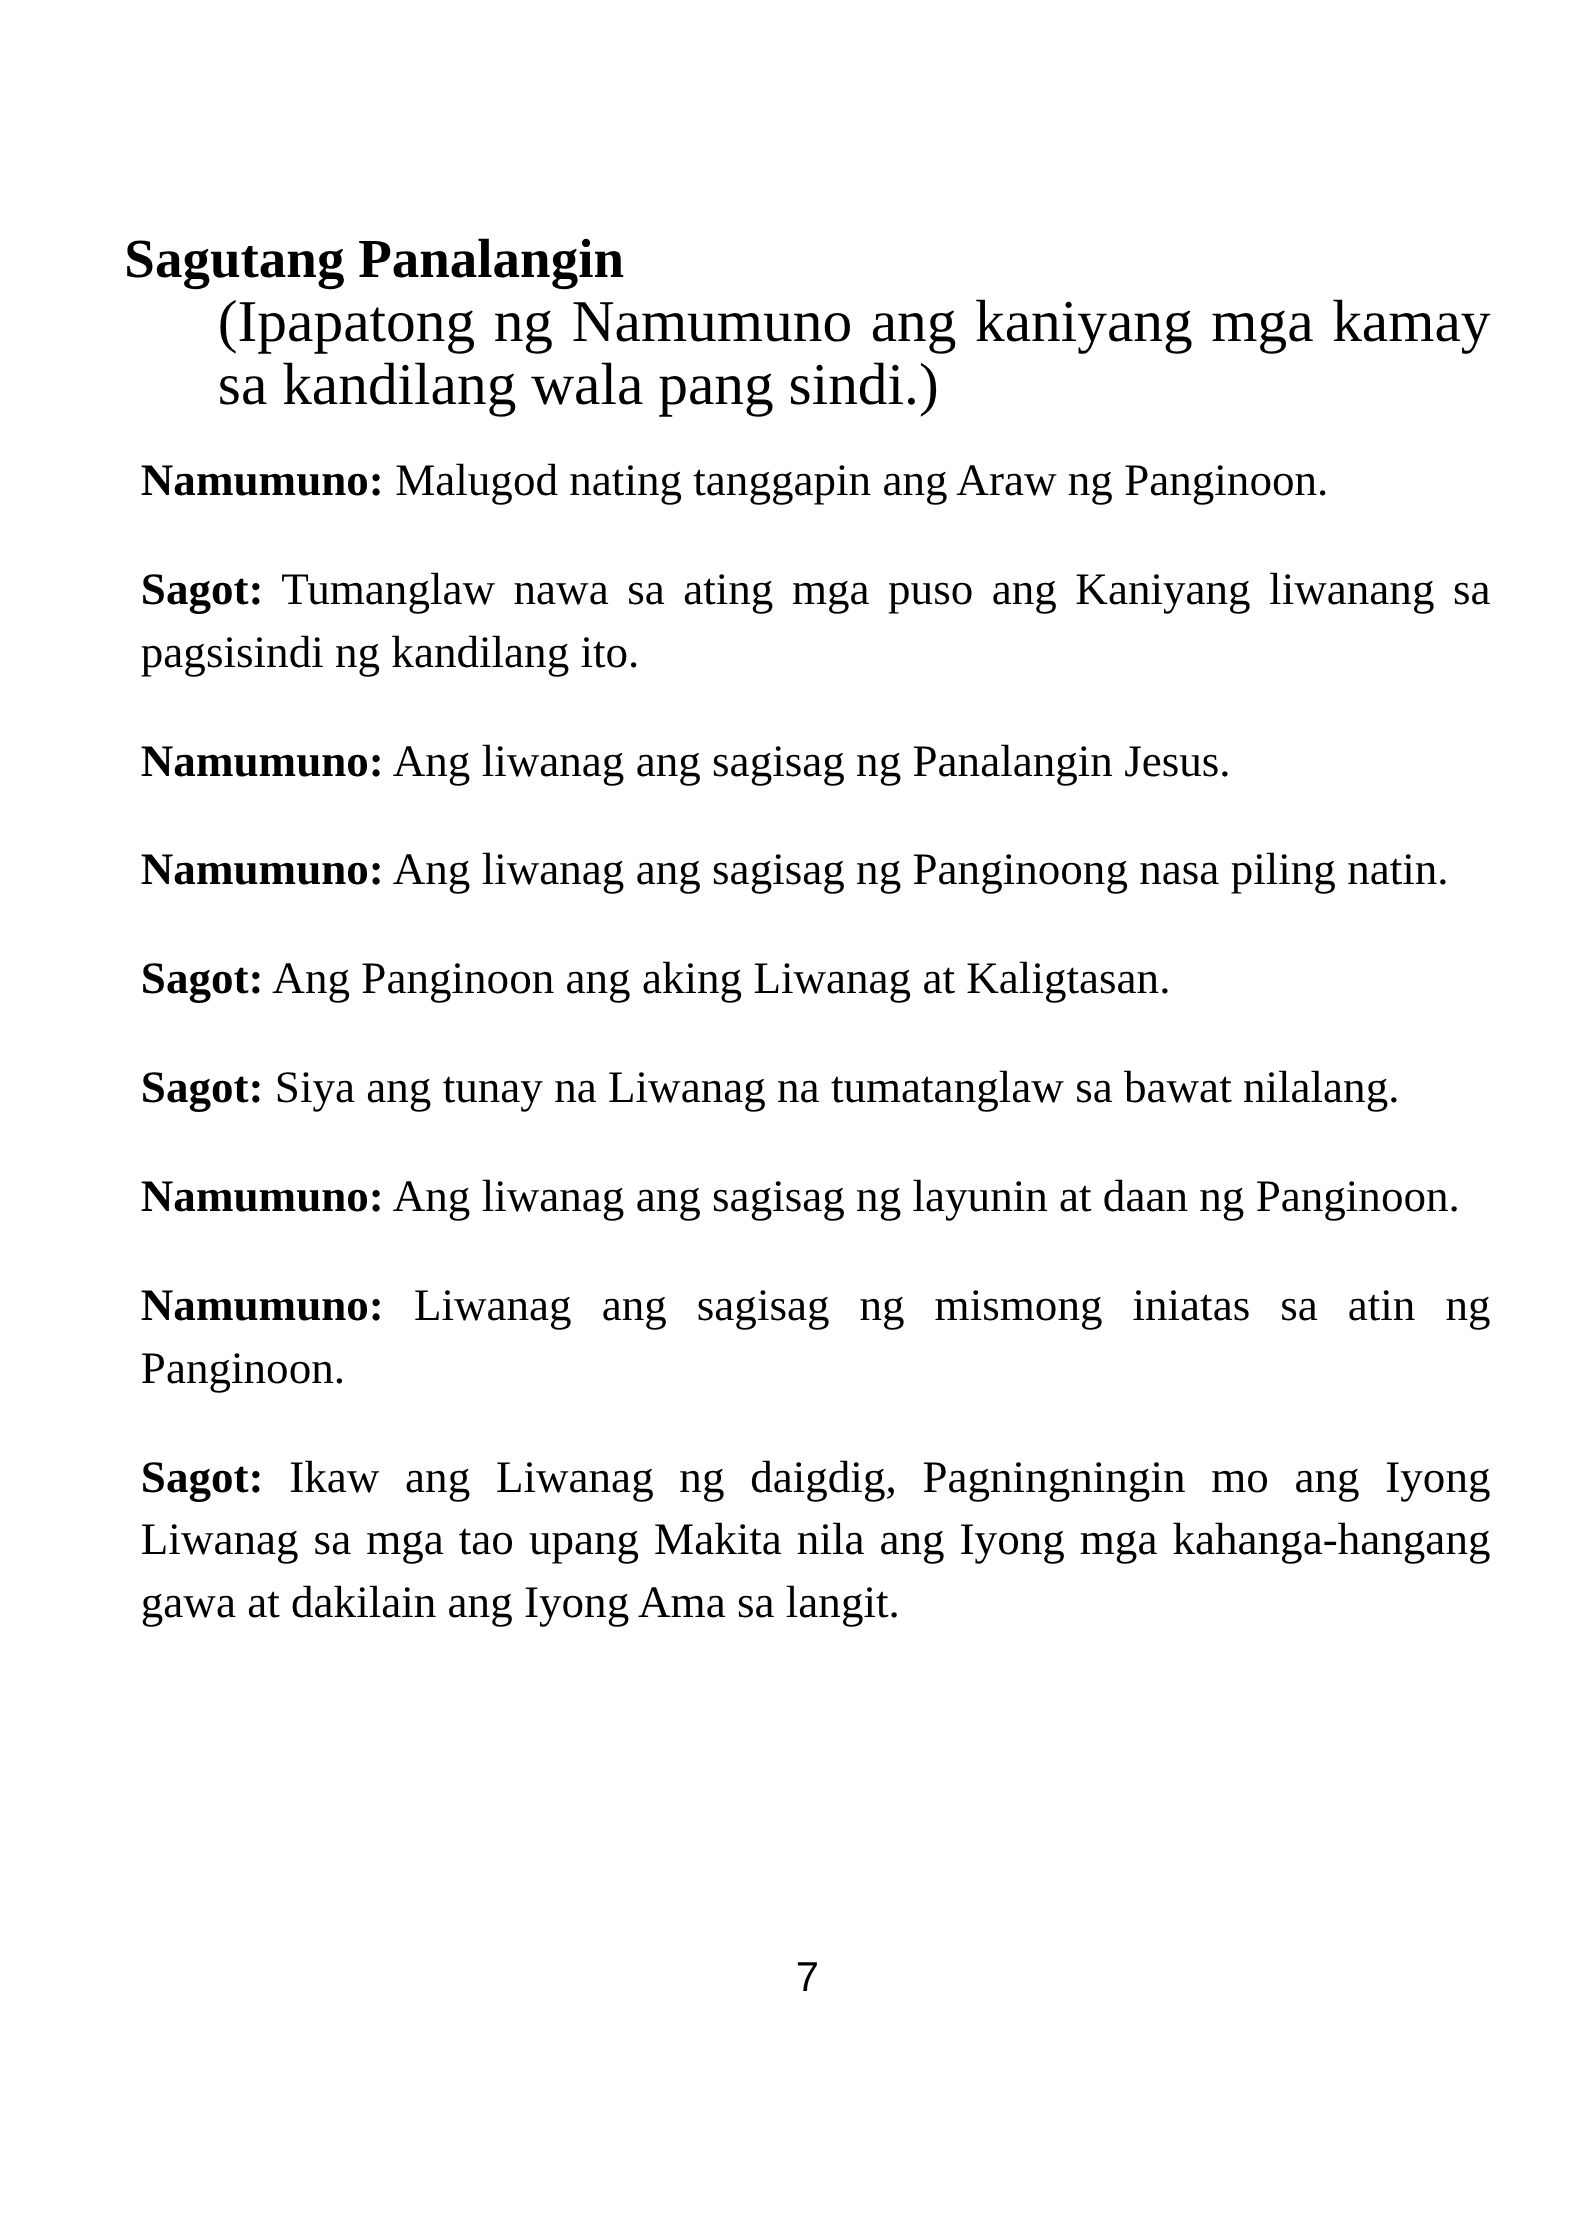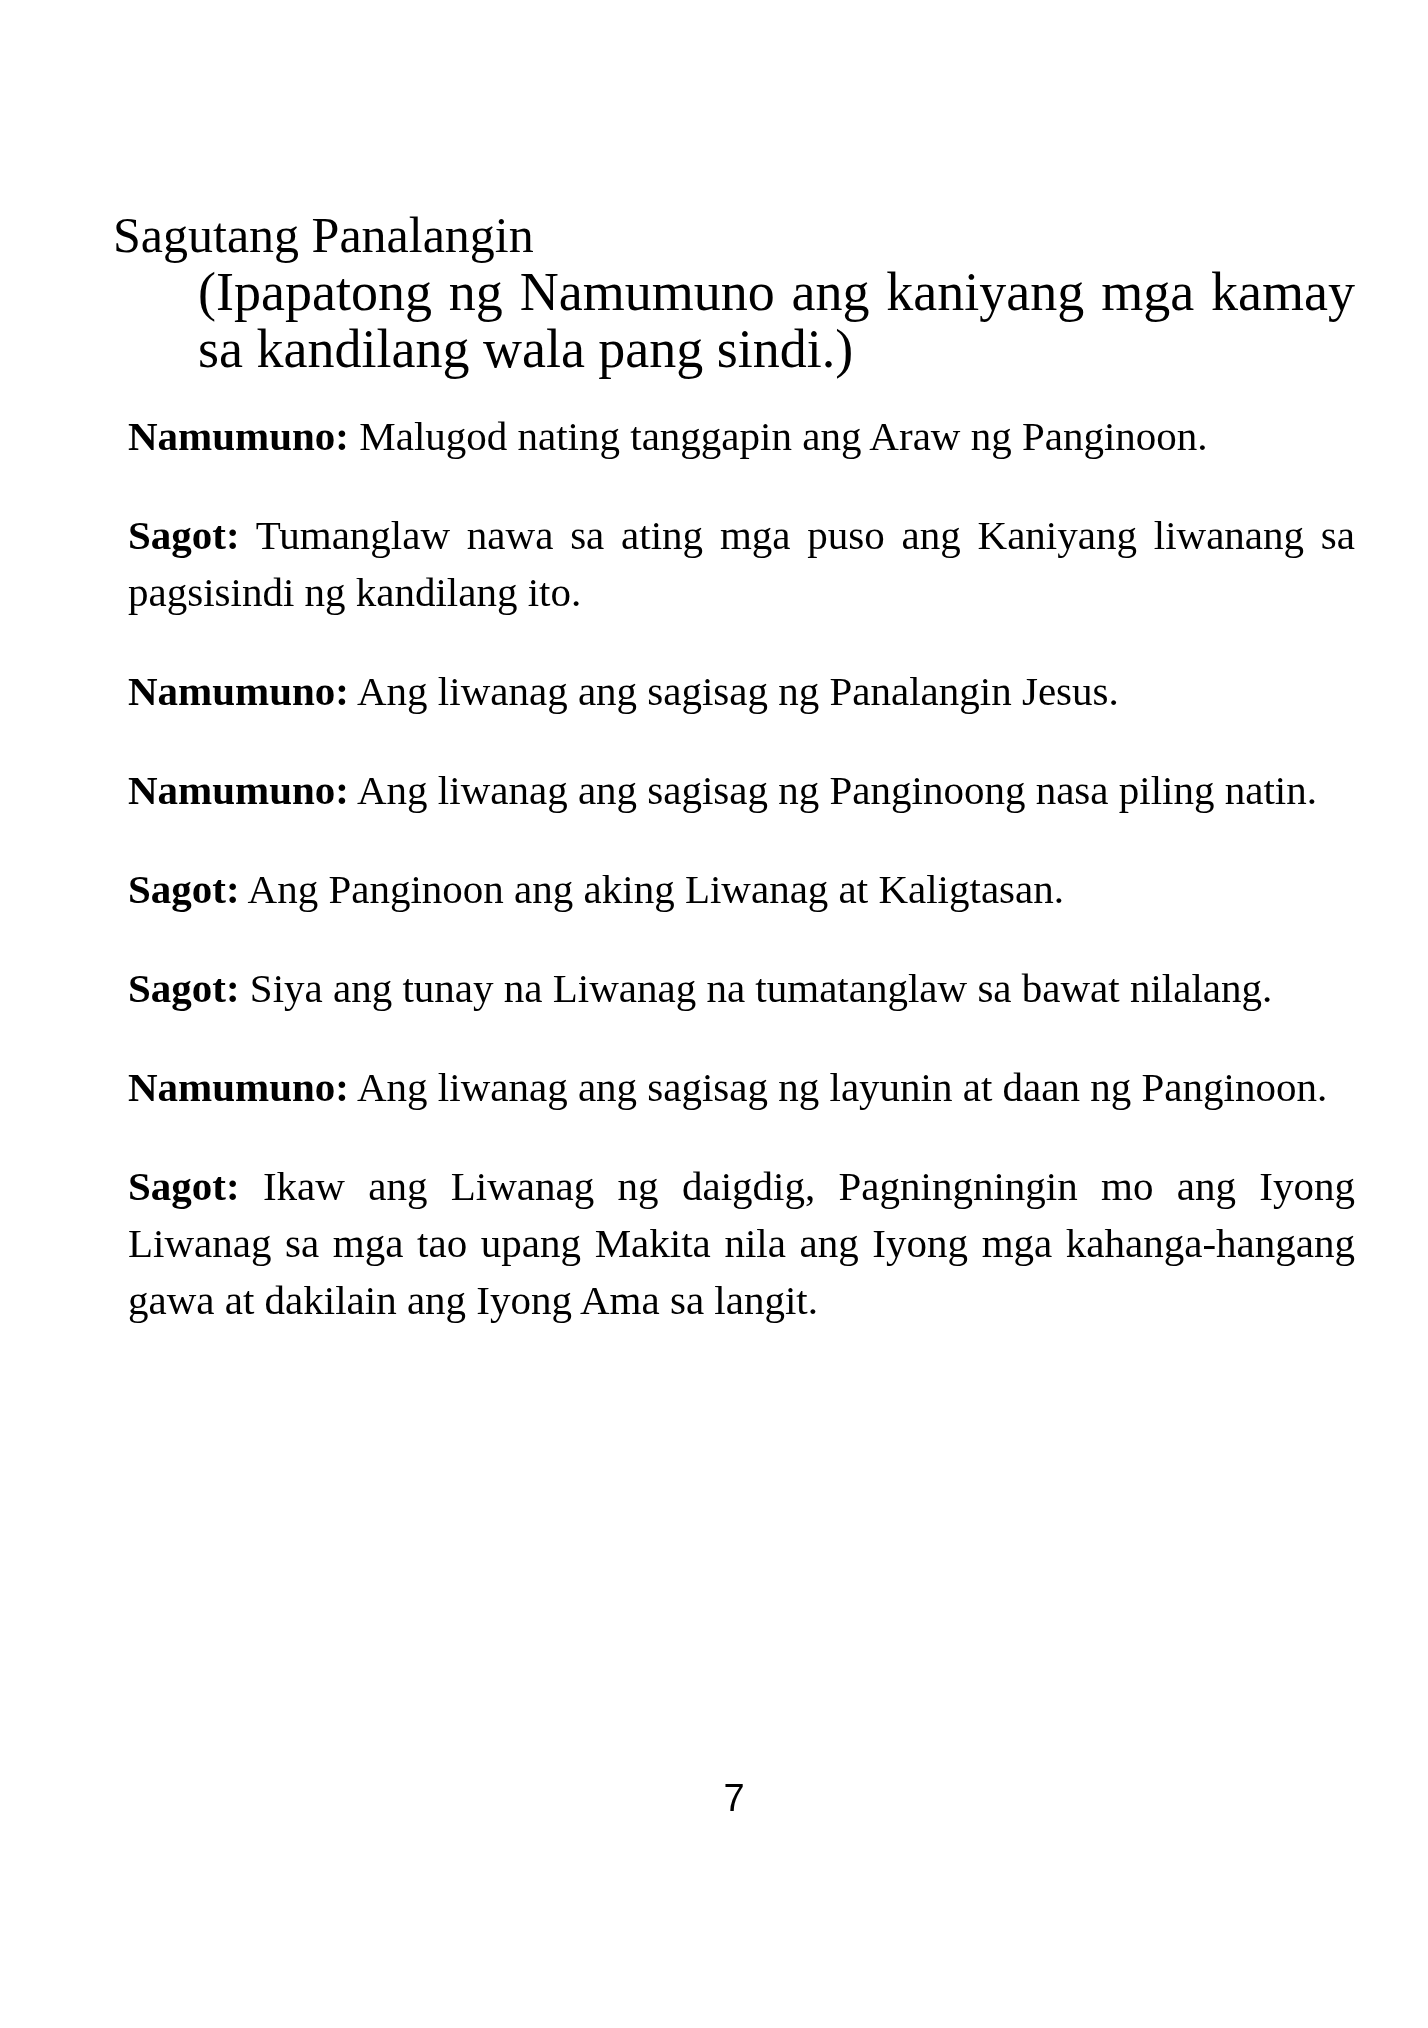"Sagutang Panalangin" .title { font-weight: normal -> bold }
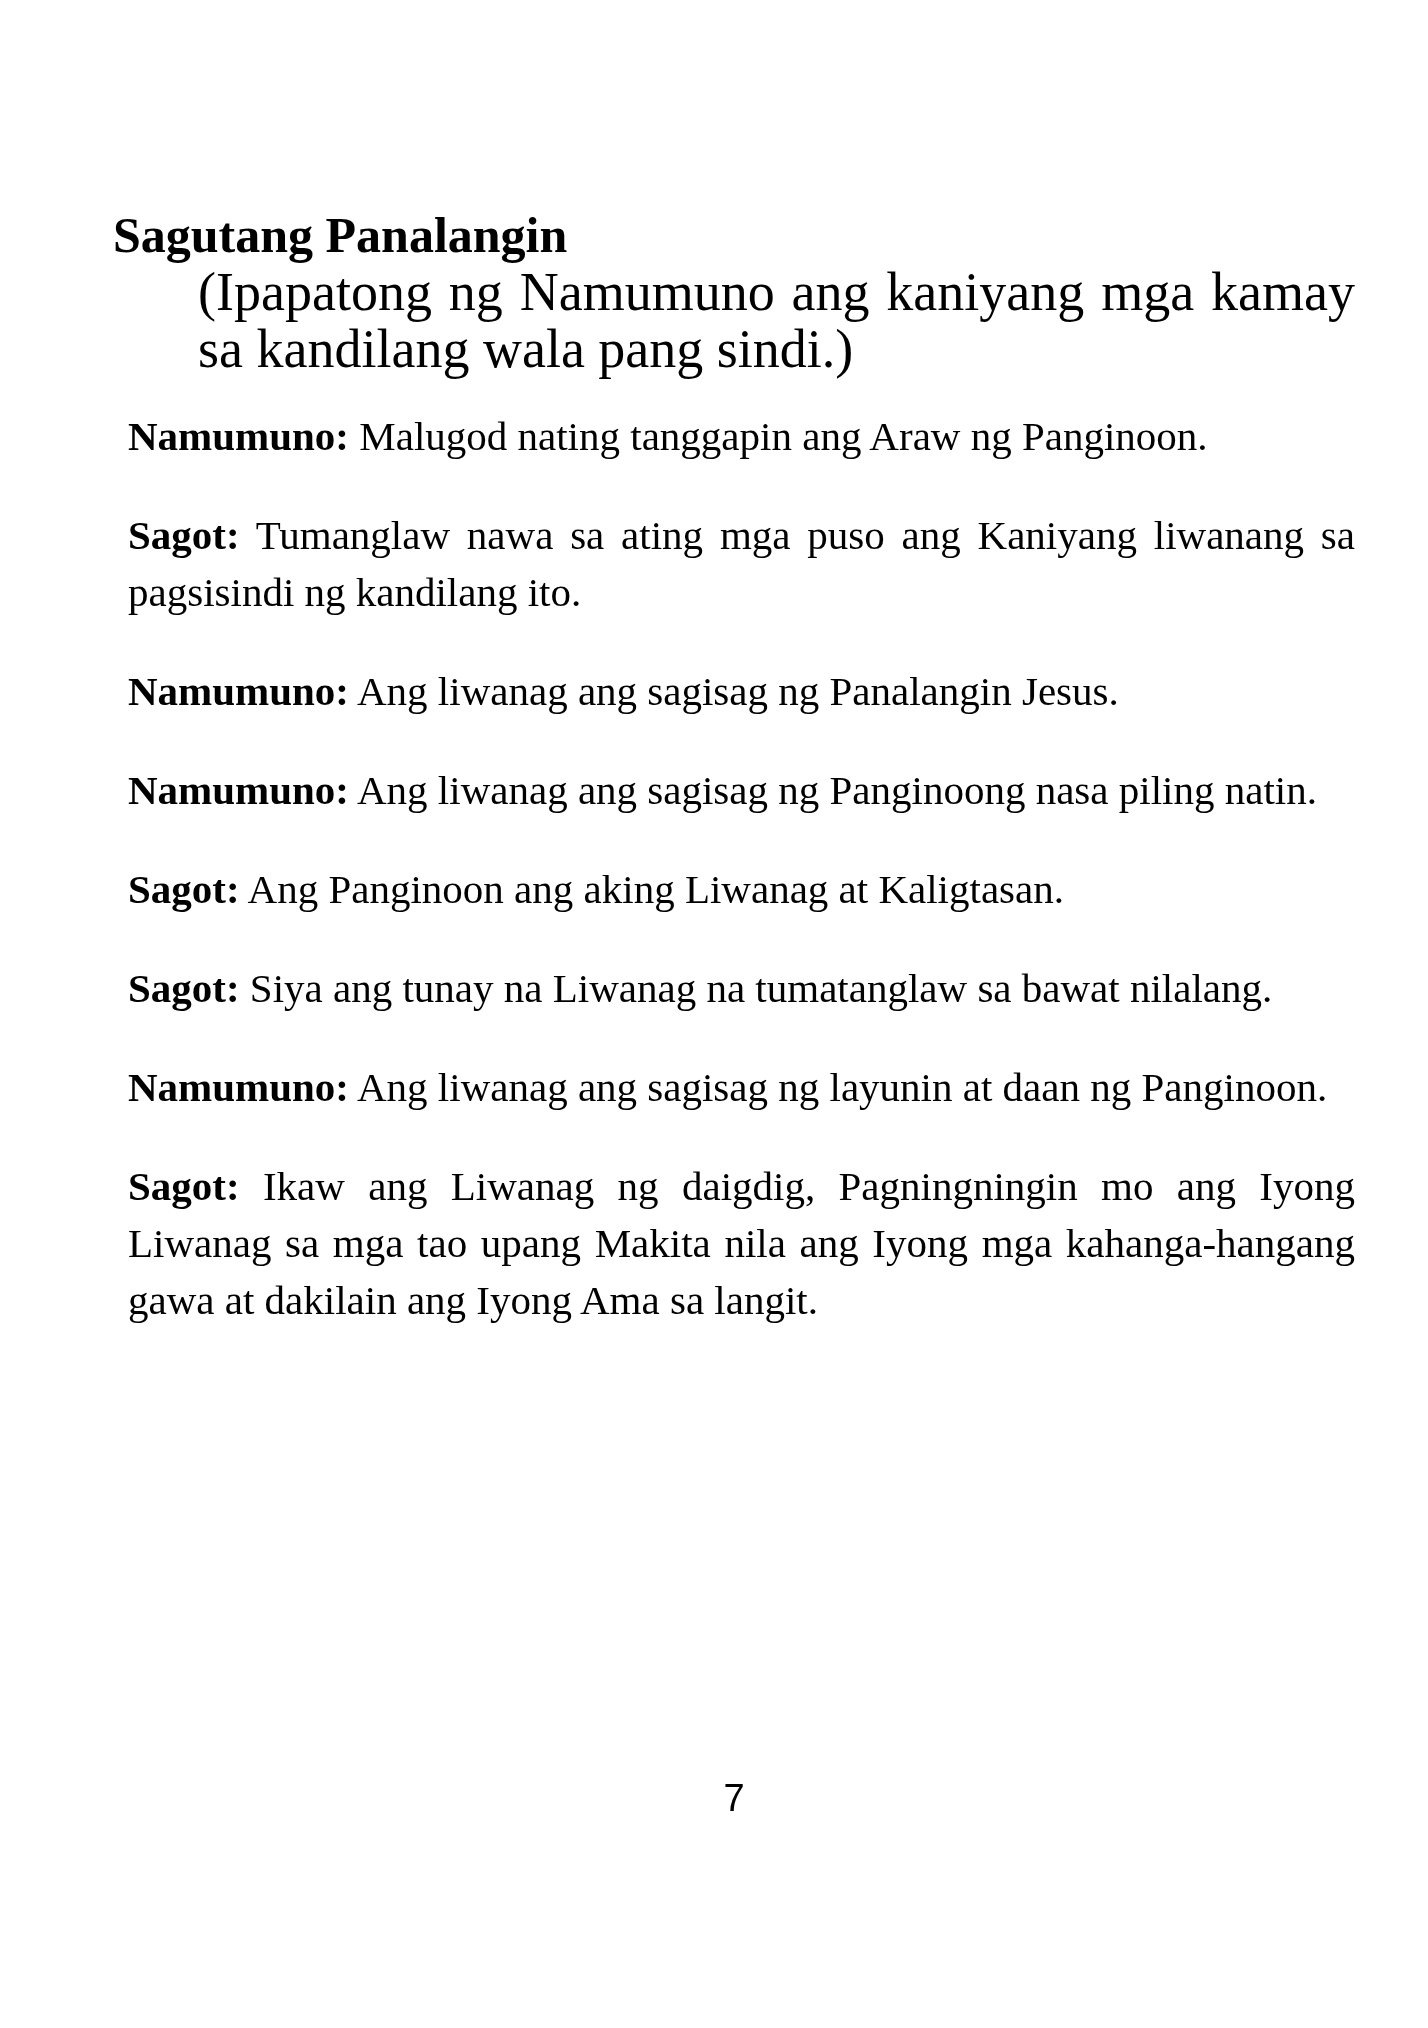"Namumuno: Liwanag ang sagisag ng" p.para { html: none -> <p><b>Namumuno:</b> <span>Liwanag ang sagisag ng mismong iniatas sa atin ng Panginoon.</span></p> }
